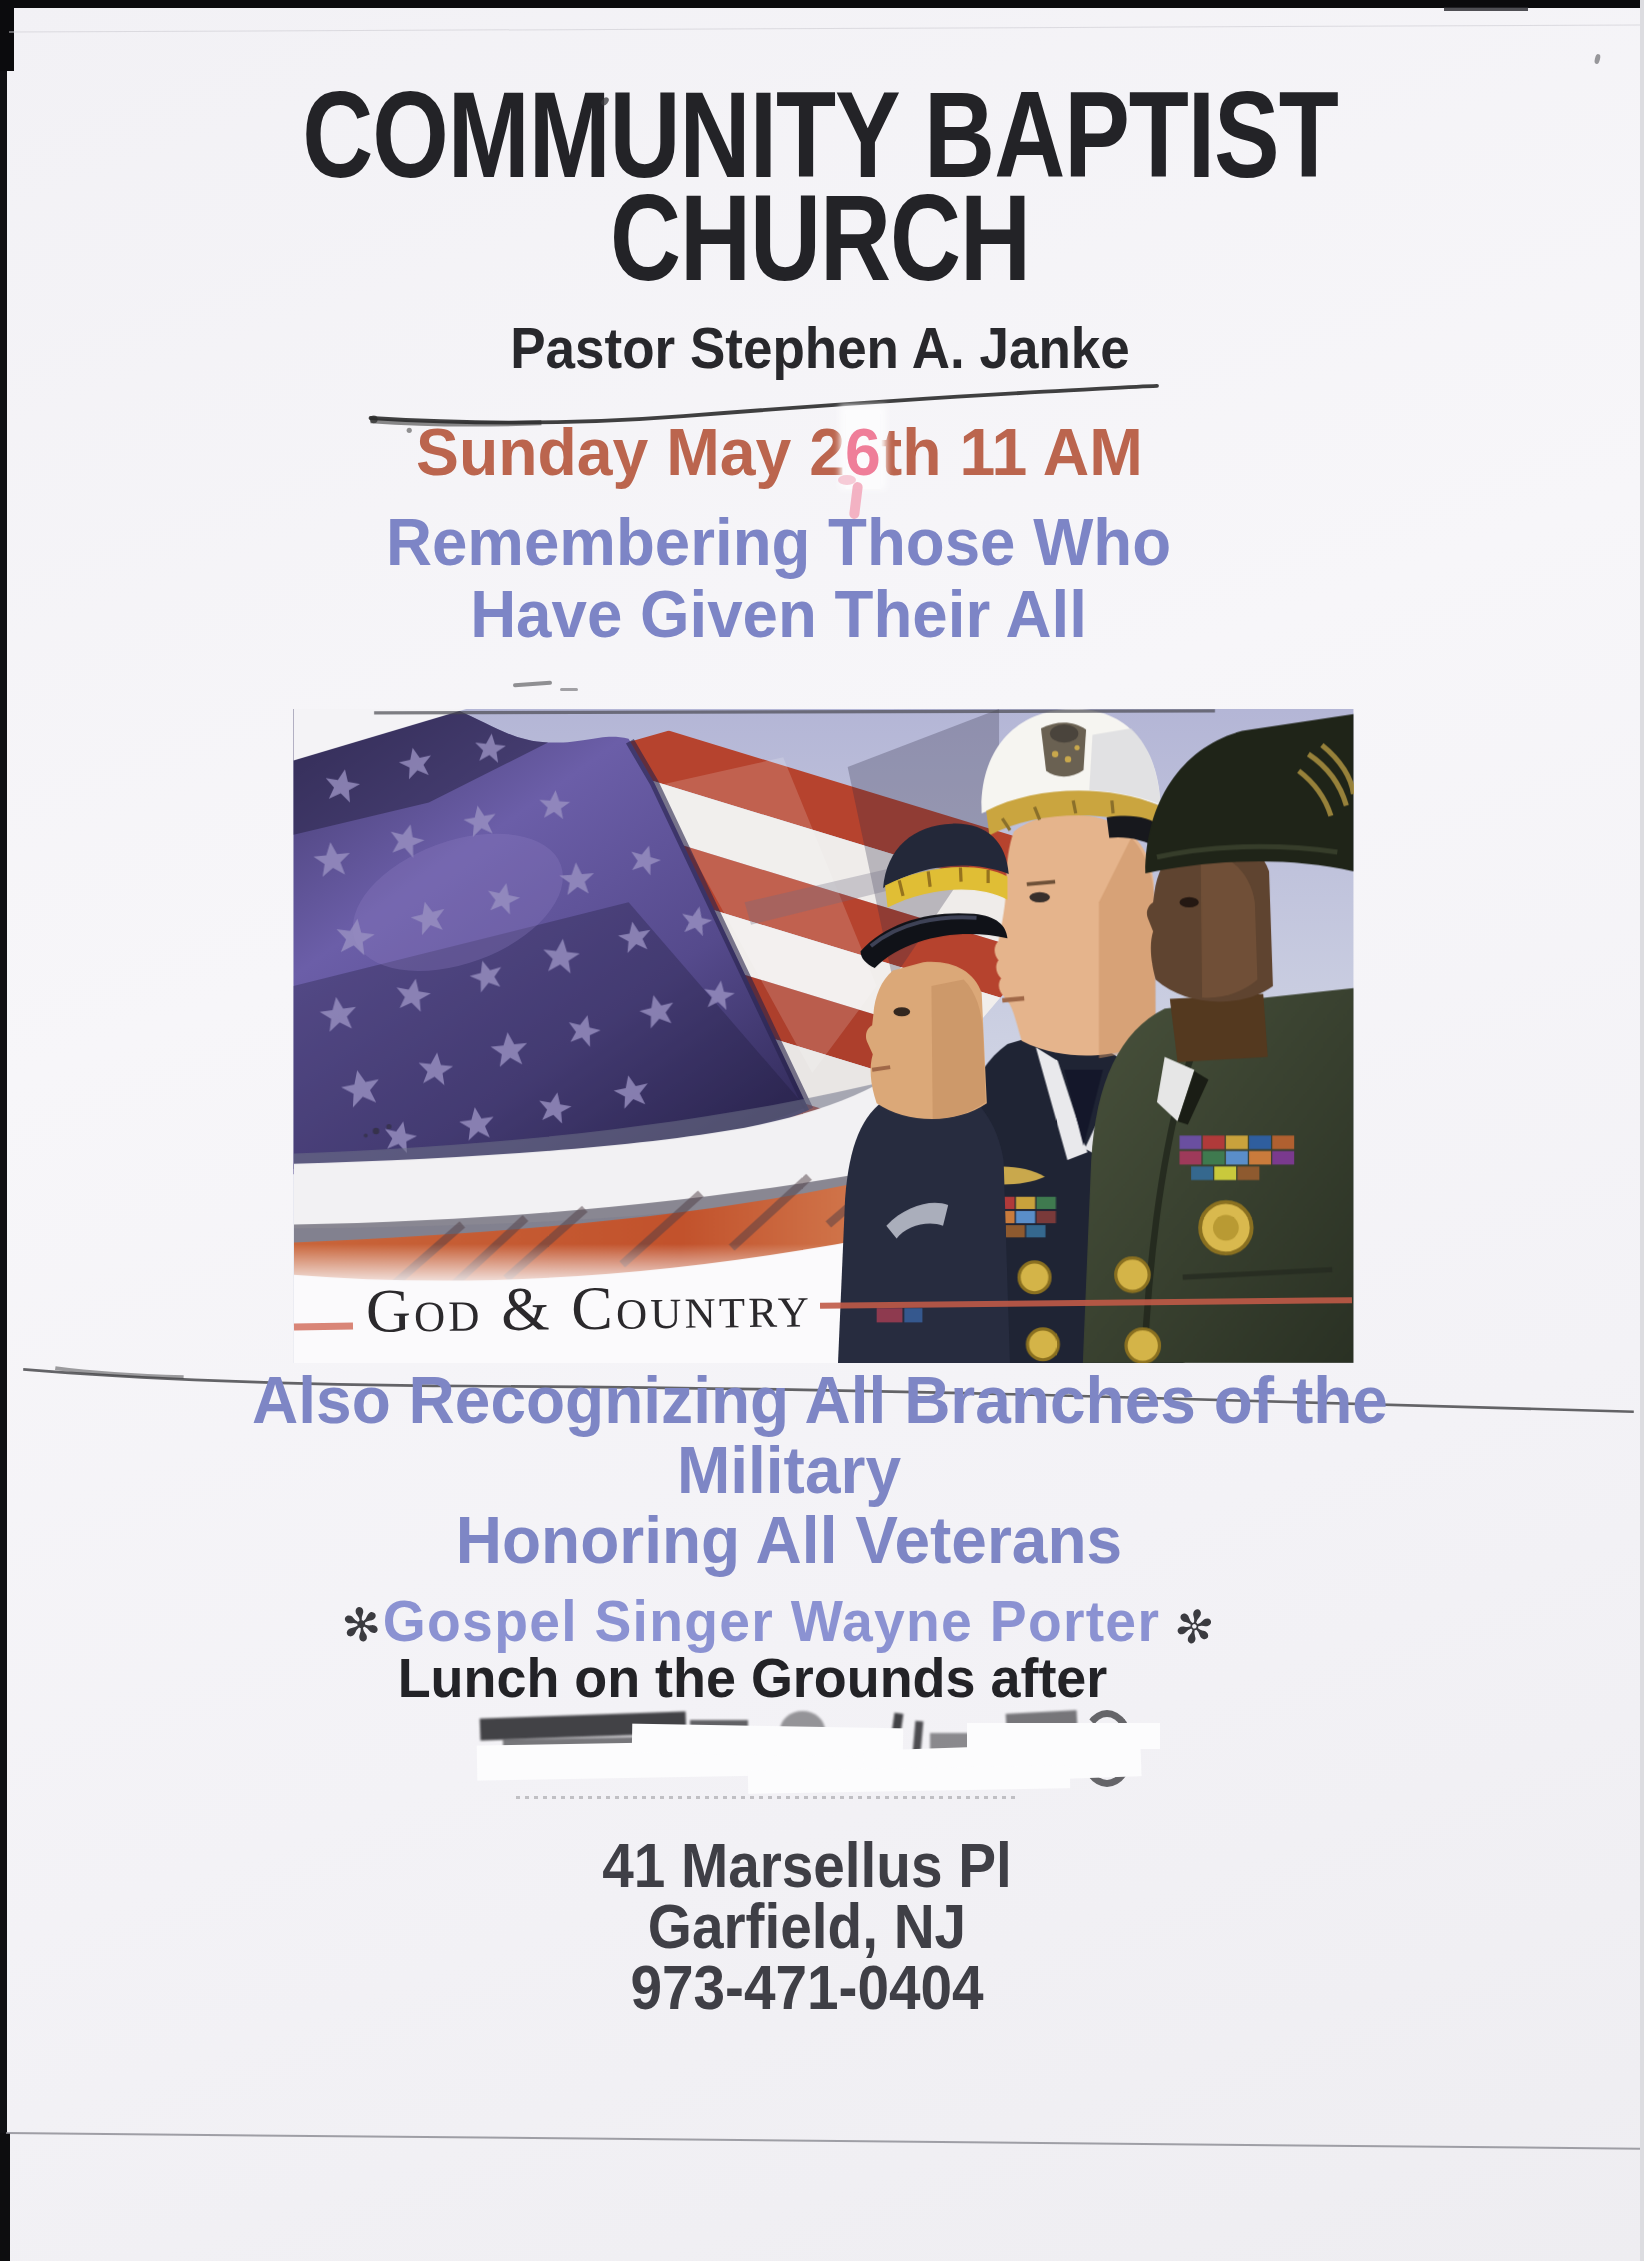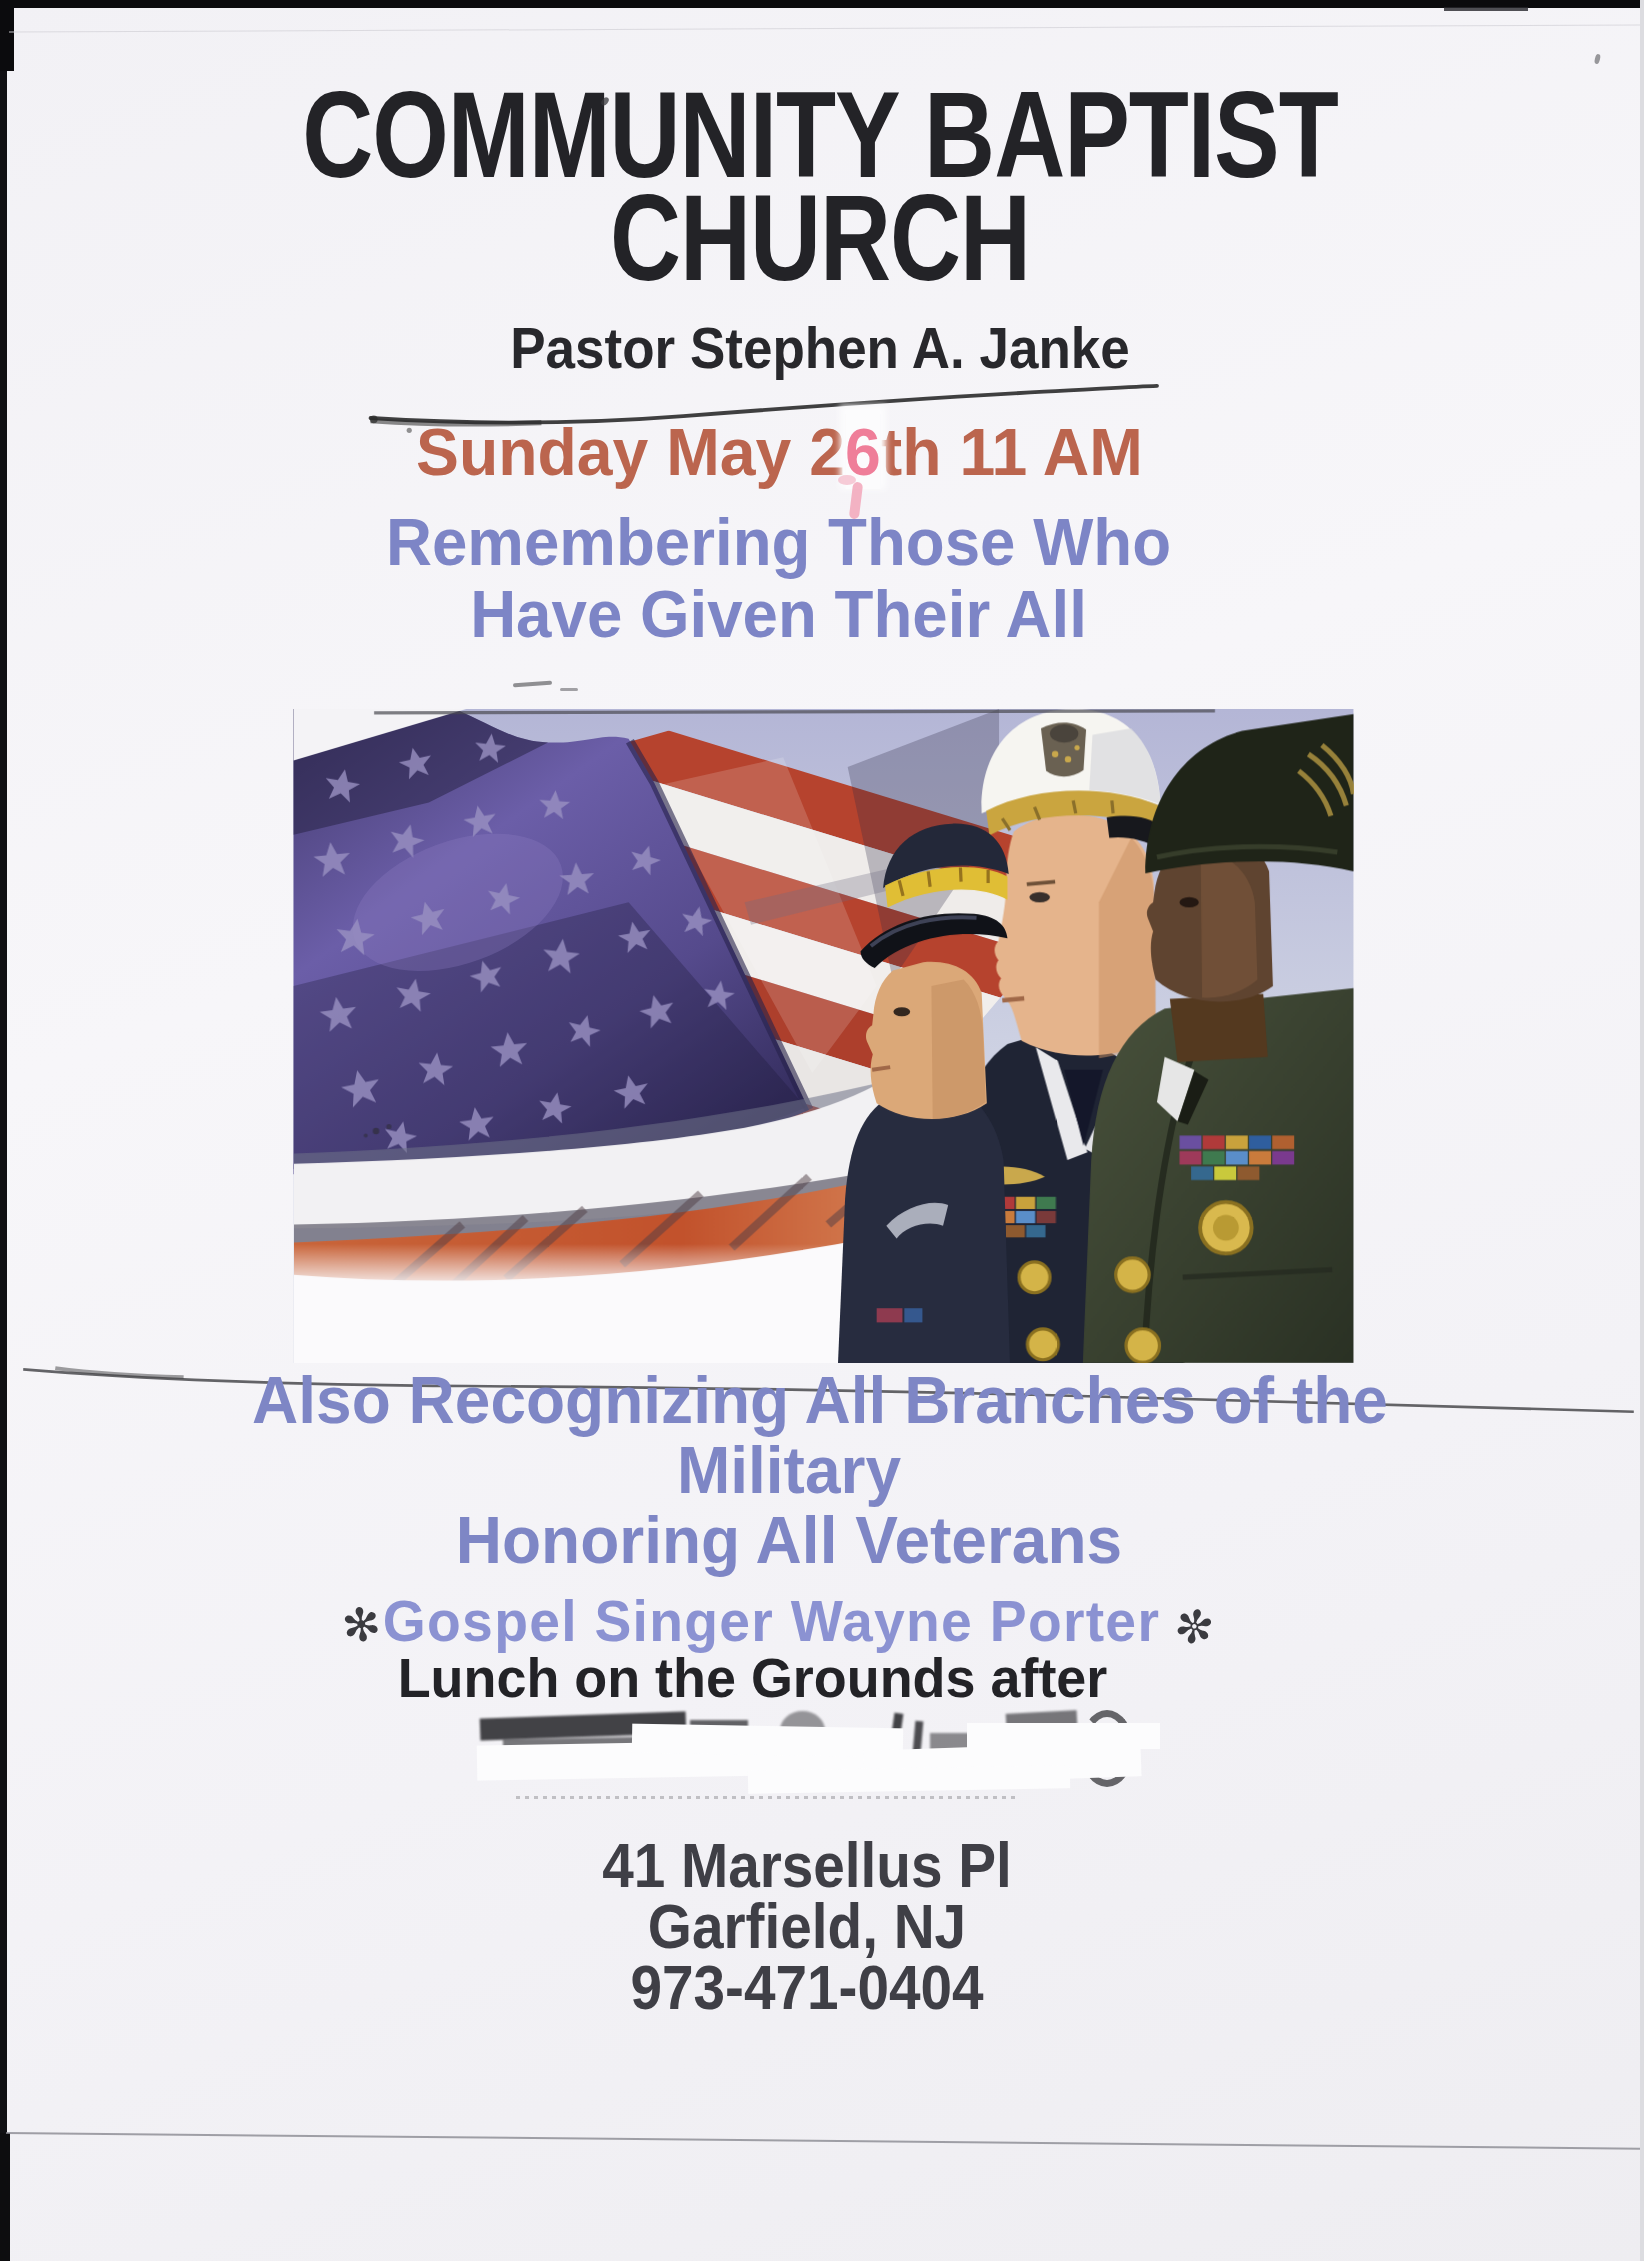"God & Country" div.caption-row { html: none -> <div> <div></div> <div>God &amp; Country</div> <div></div> </div> }
